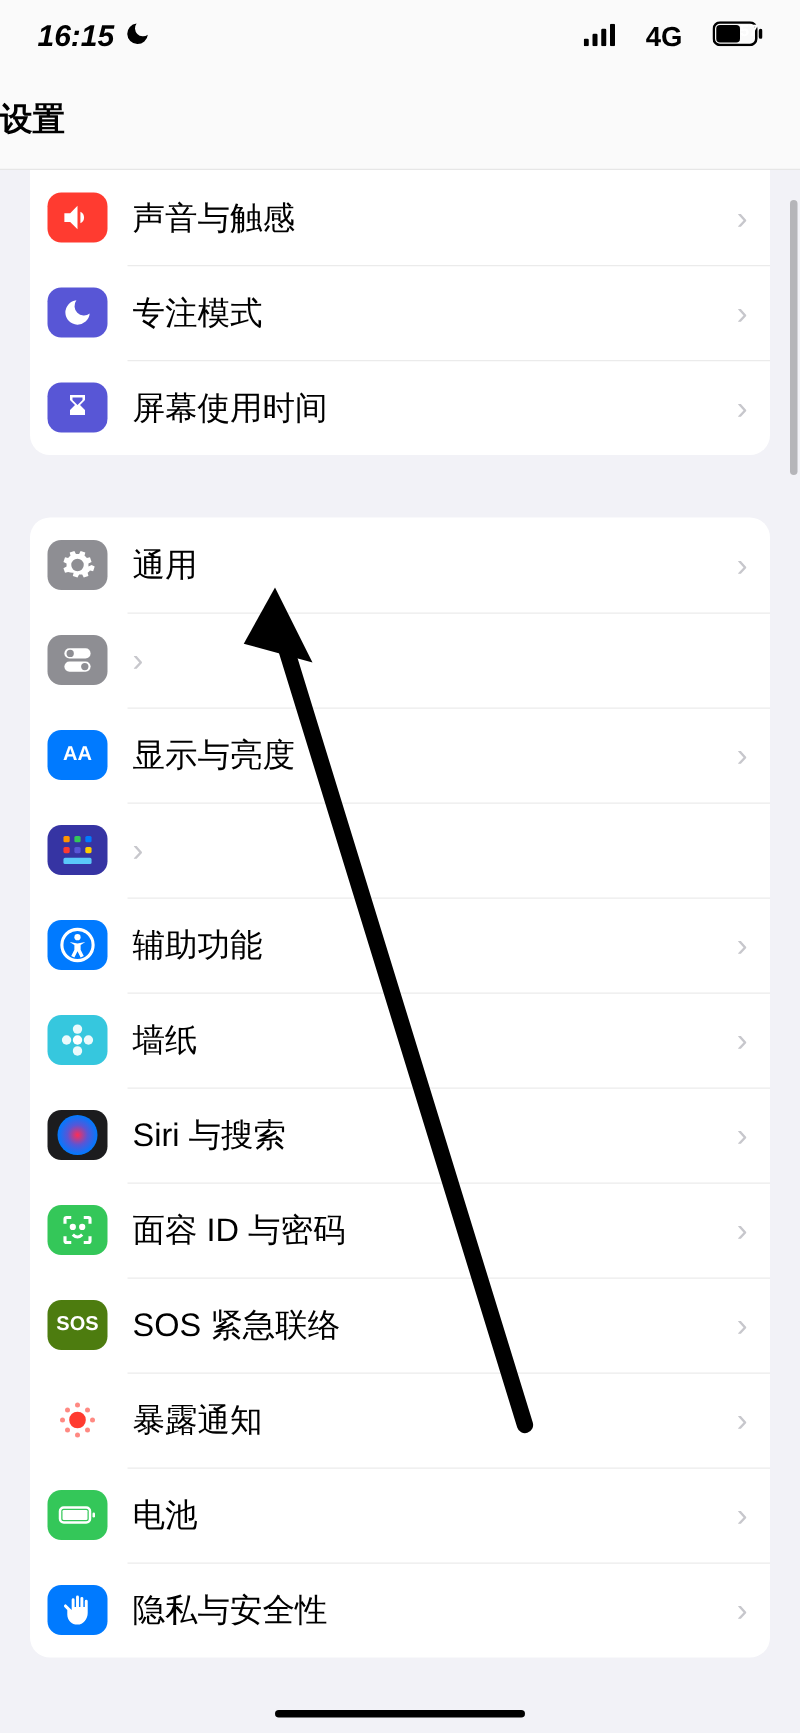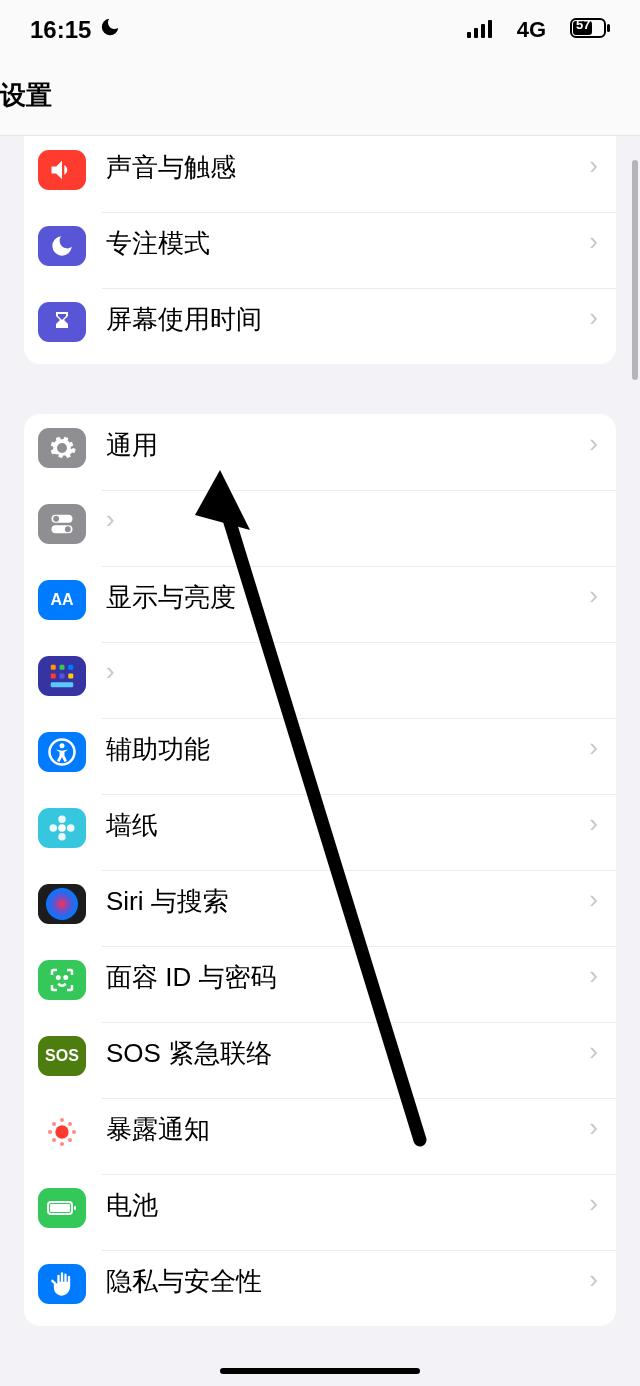"16:15" .status-left { font-style: none -> italic }
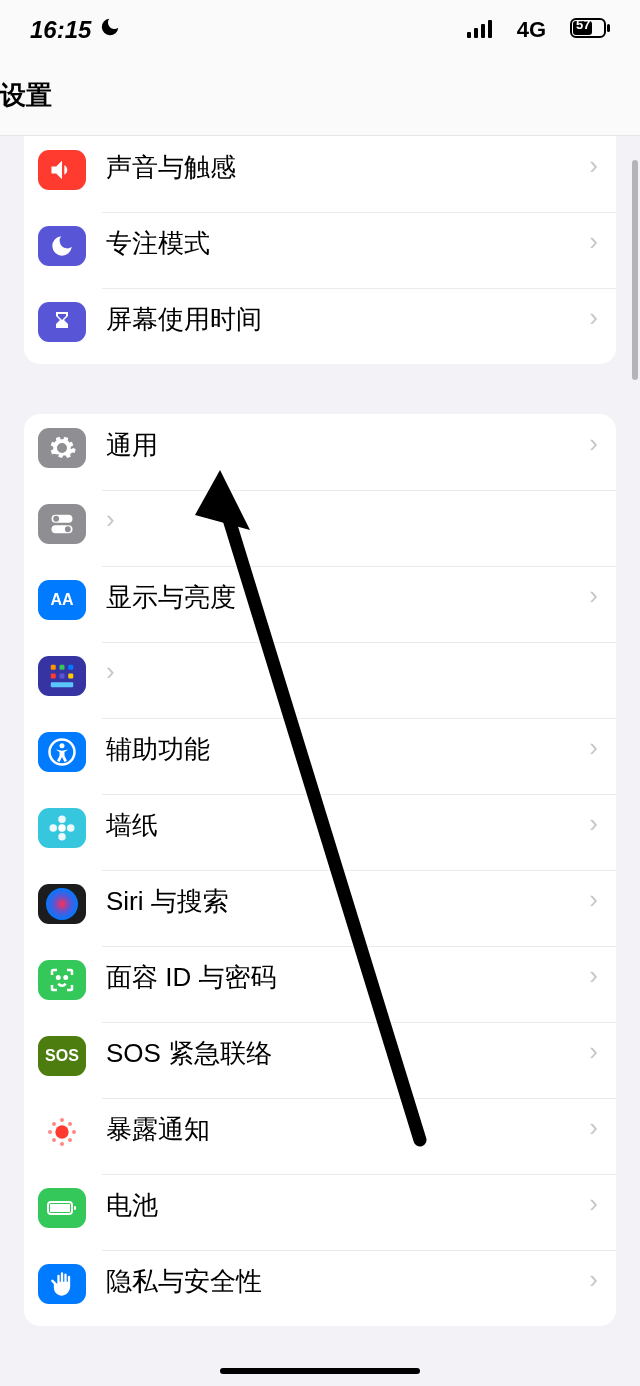"57" span { left: 6px -> 22px }
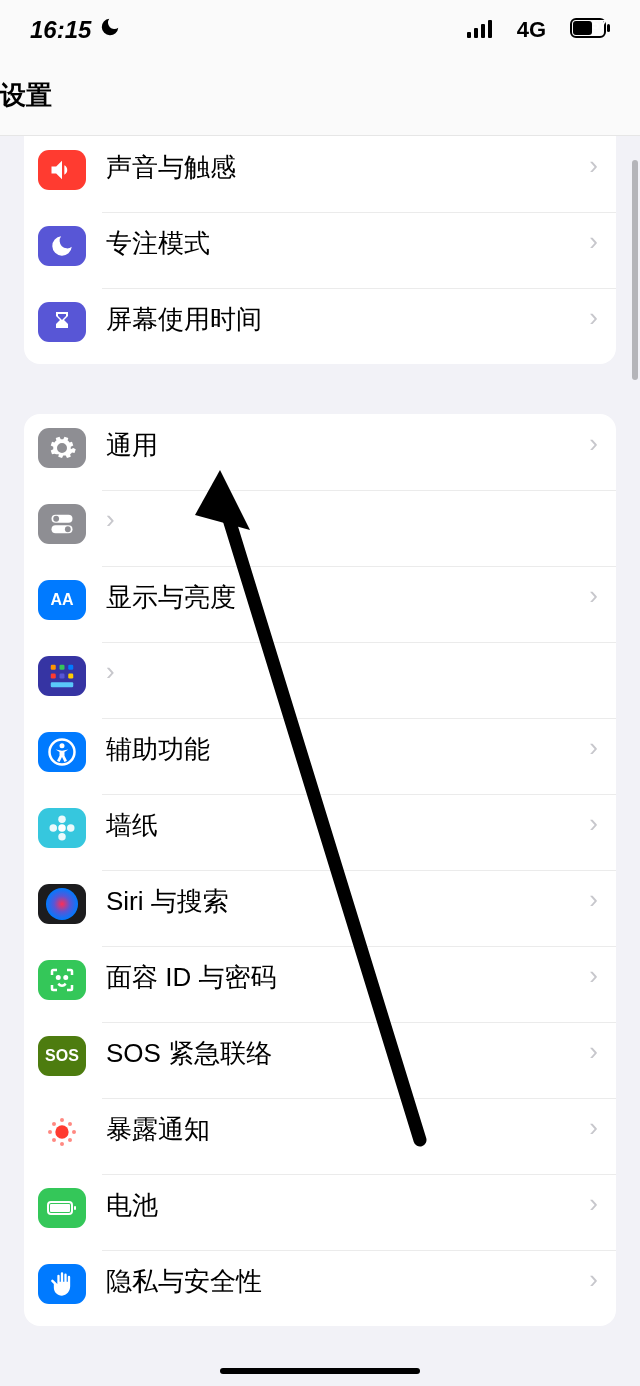"声音与触感" .row { align-items: flex-start -> center }
